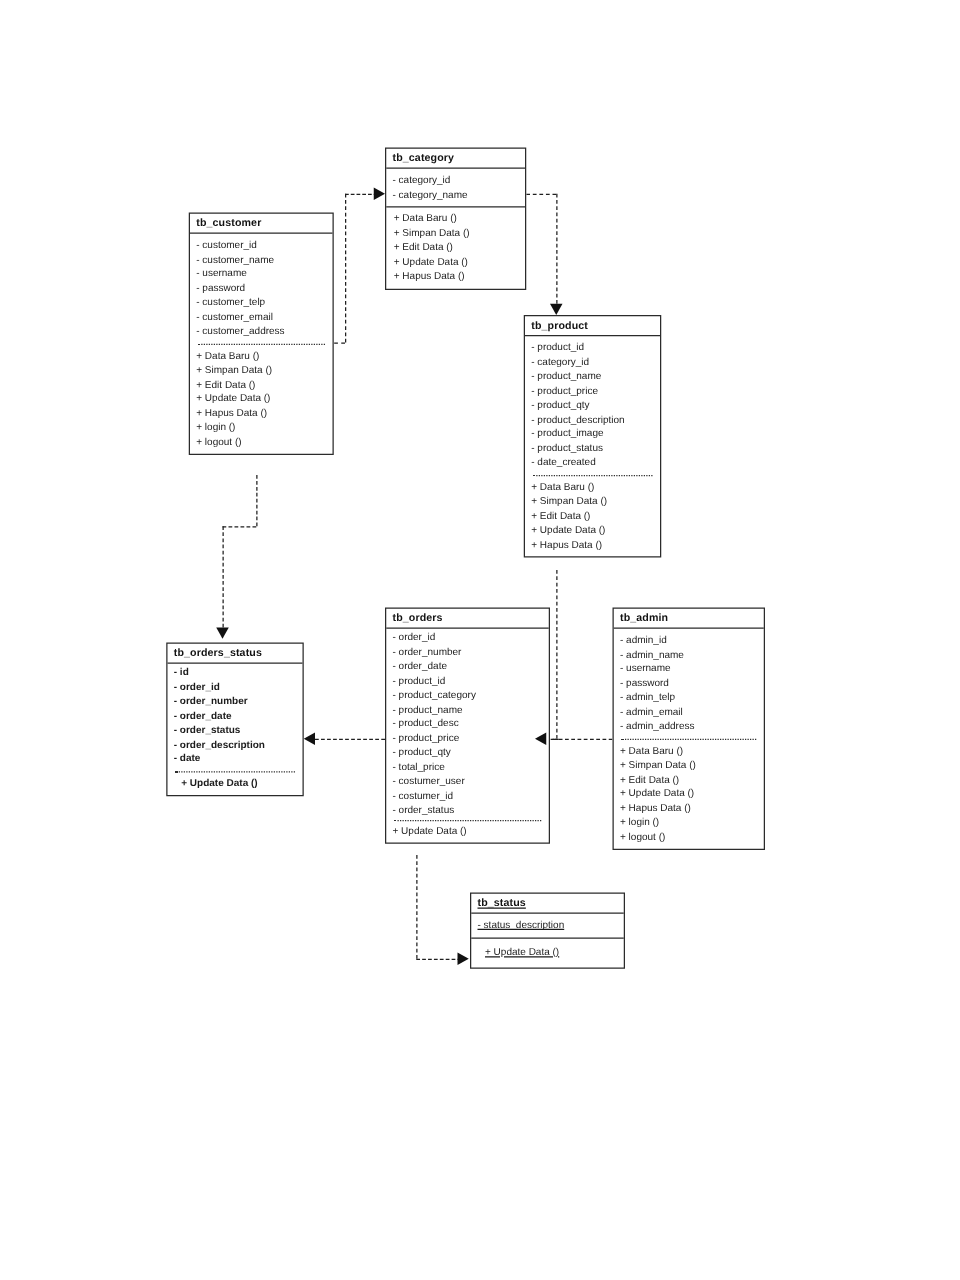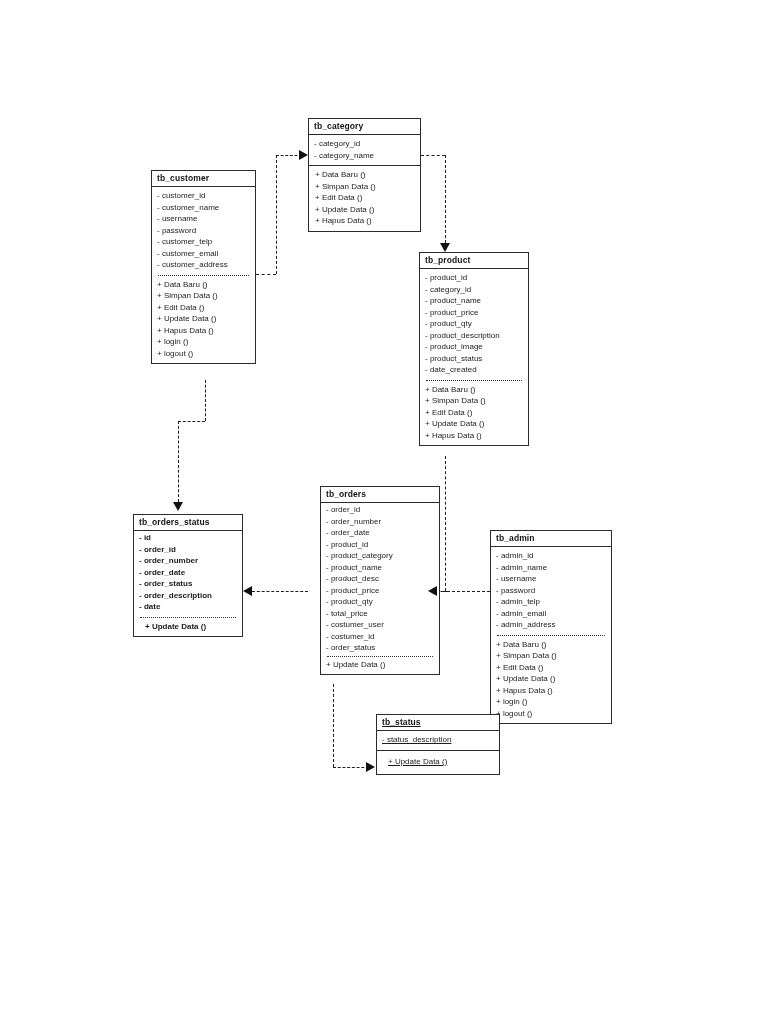"tb_customer" div.uml-class { width: 105px -> 116px }
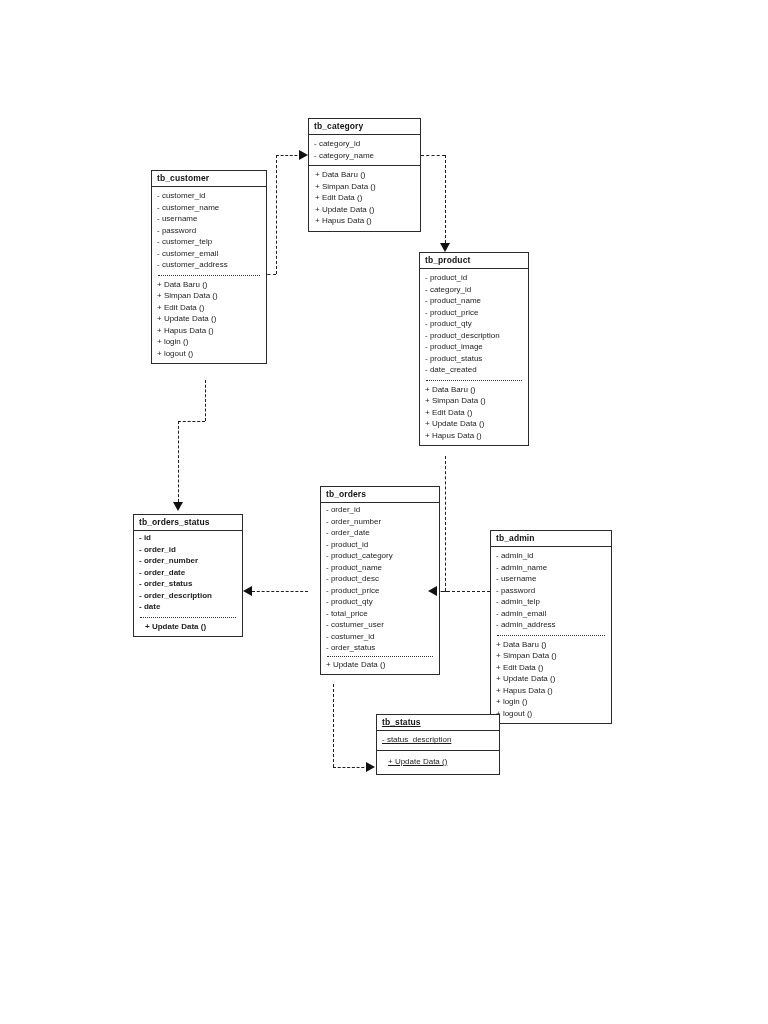"tb_orders" div.uml-class { margin-left: 12px -> none; width: 120px -> 132px }
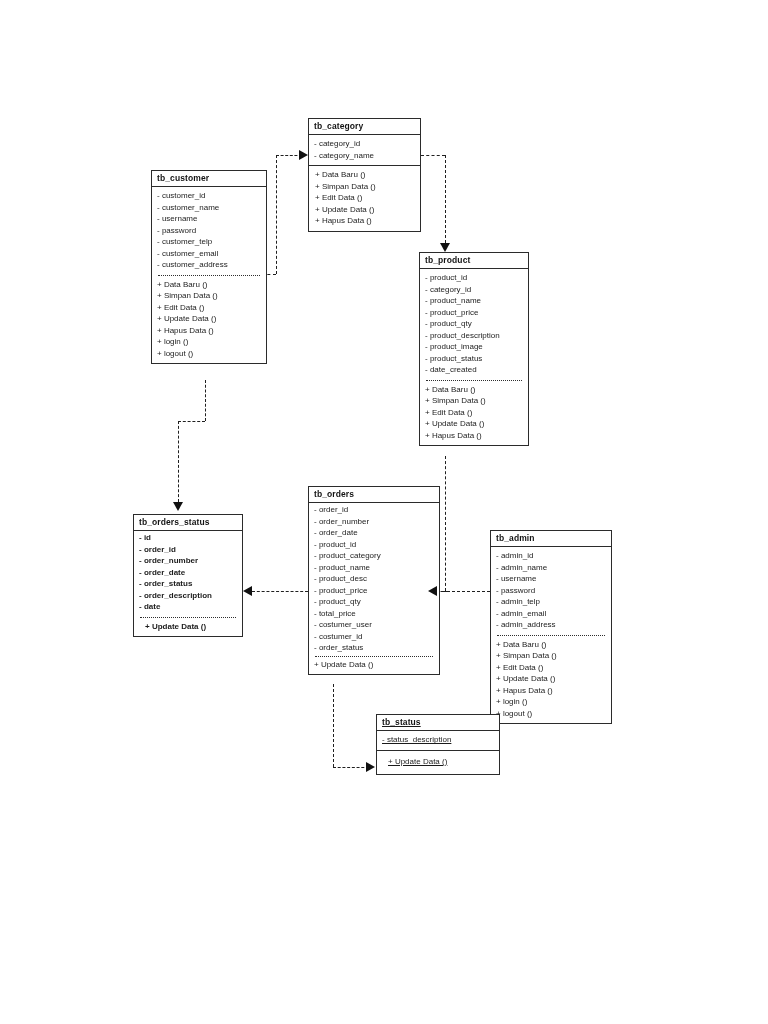"tb_admin" div.uml-class { margin-top: 44px -> none }
